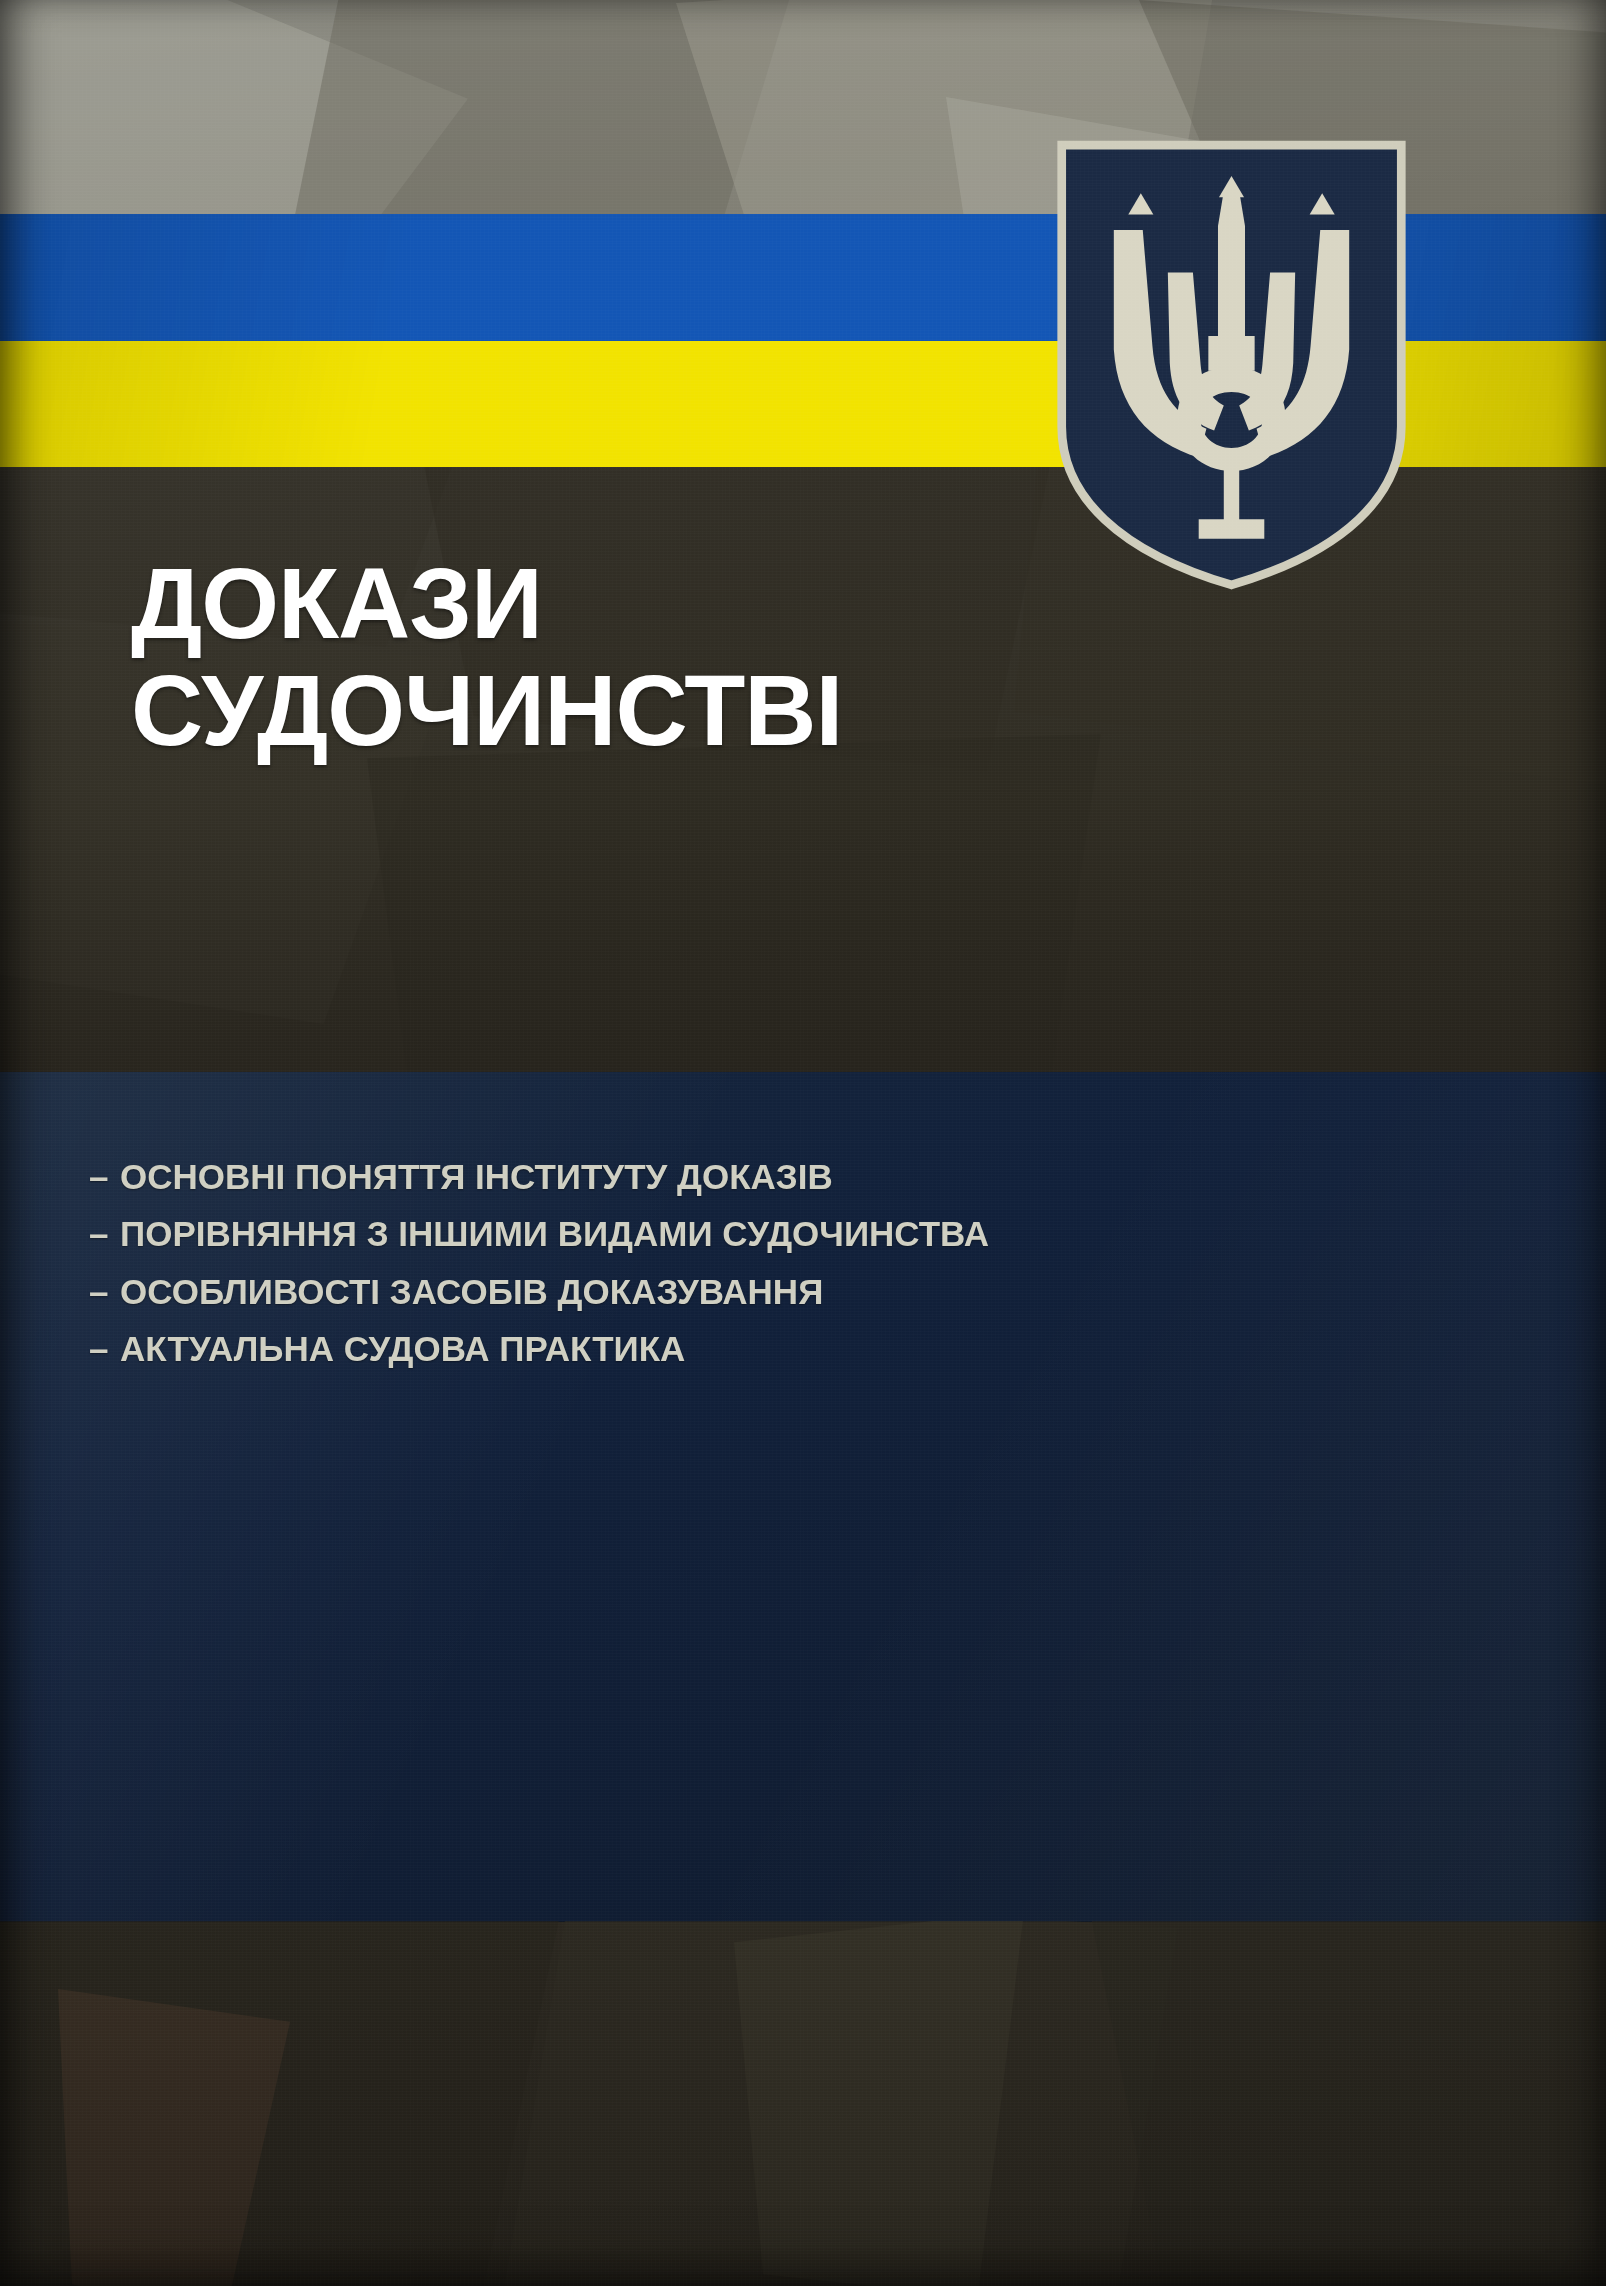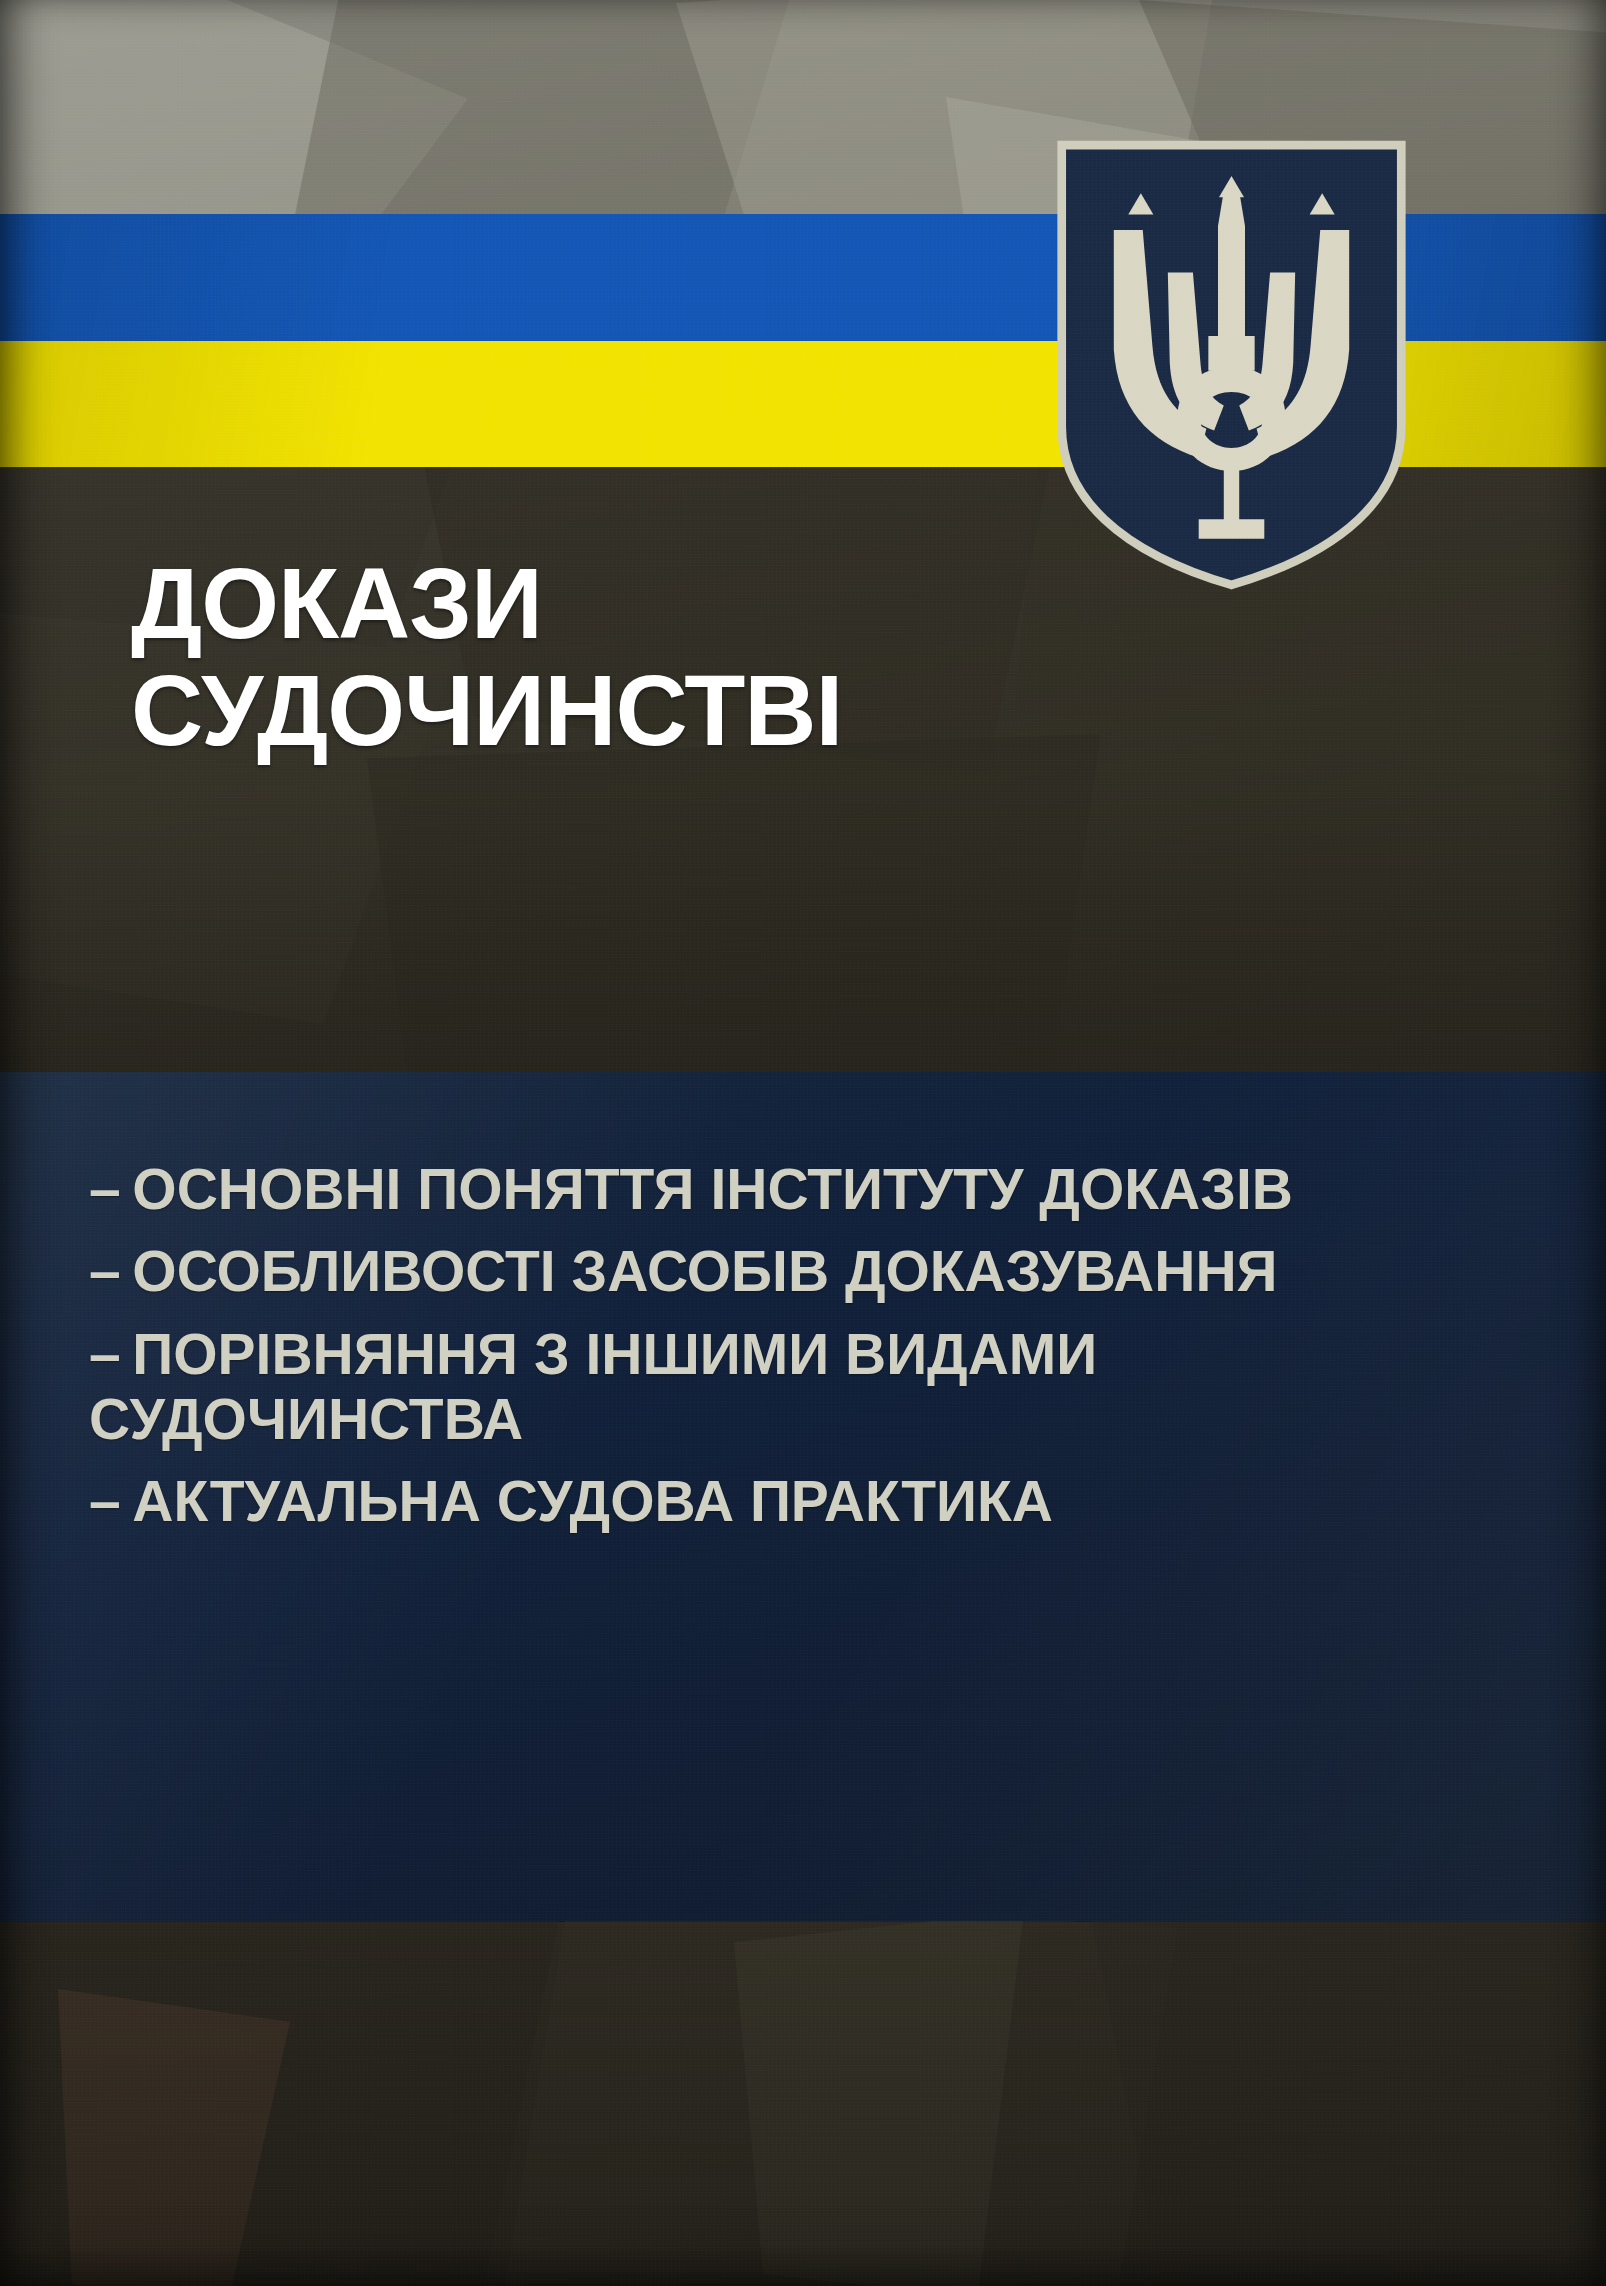"– ОСНОВНІ ПОНЯТТЯ ІНСТИТУТУ ДОКАЗІВ" .bullet { font-size: 57px -> 35px }
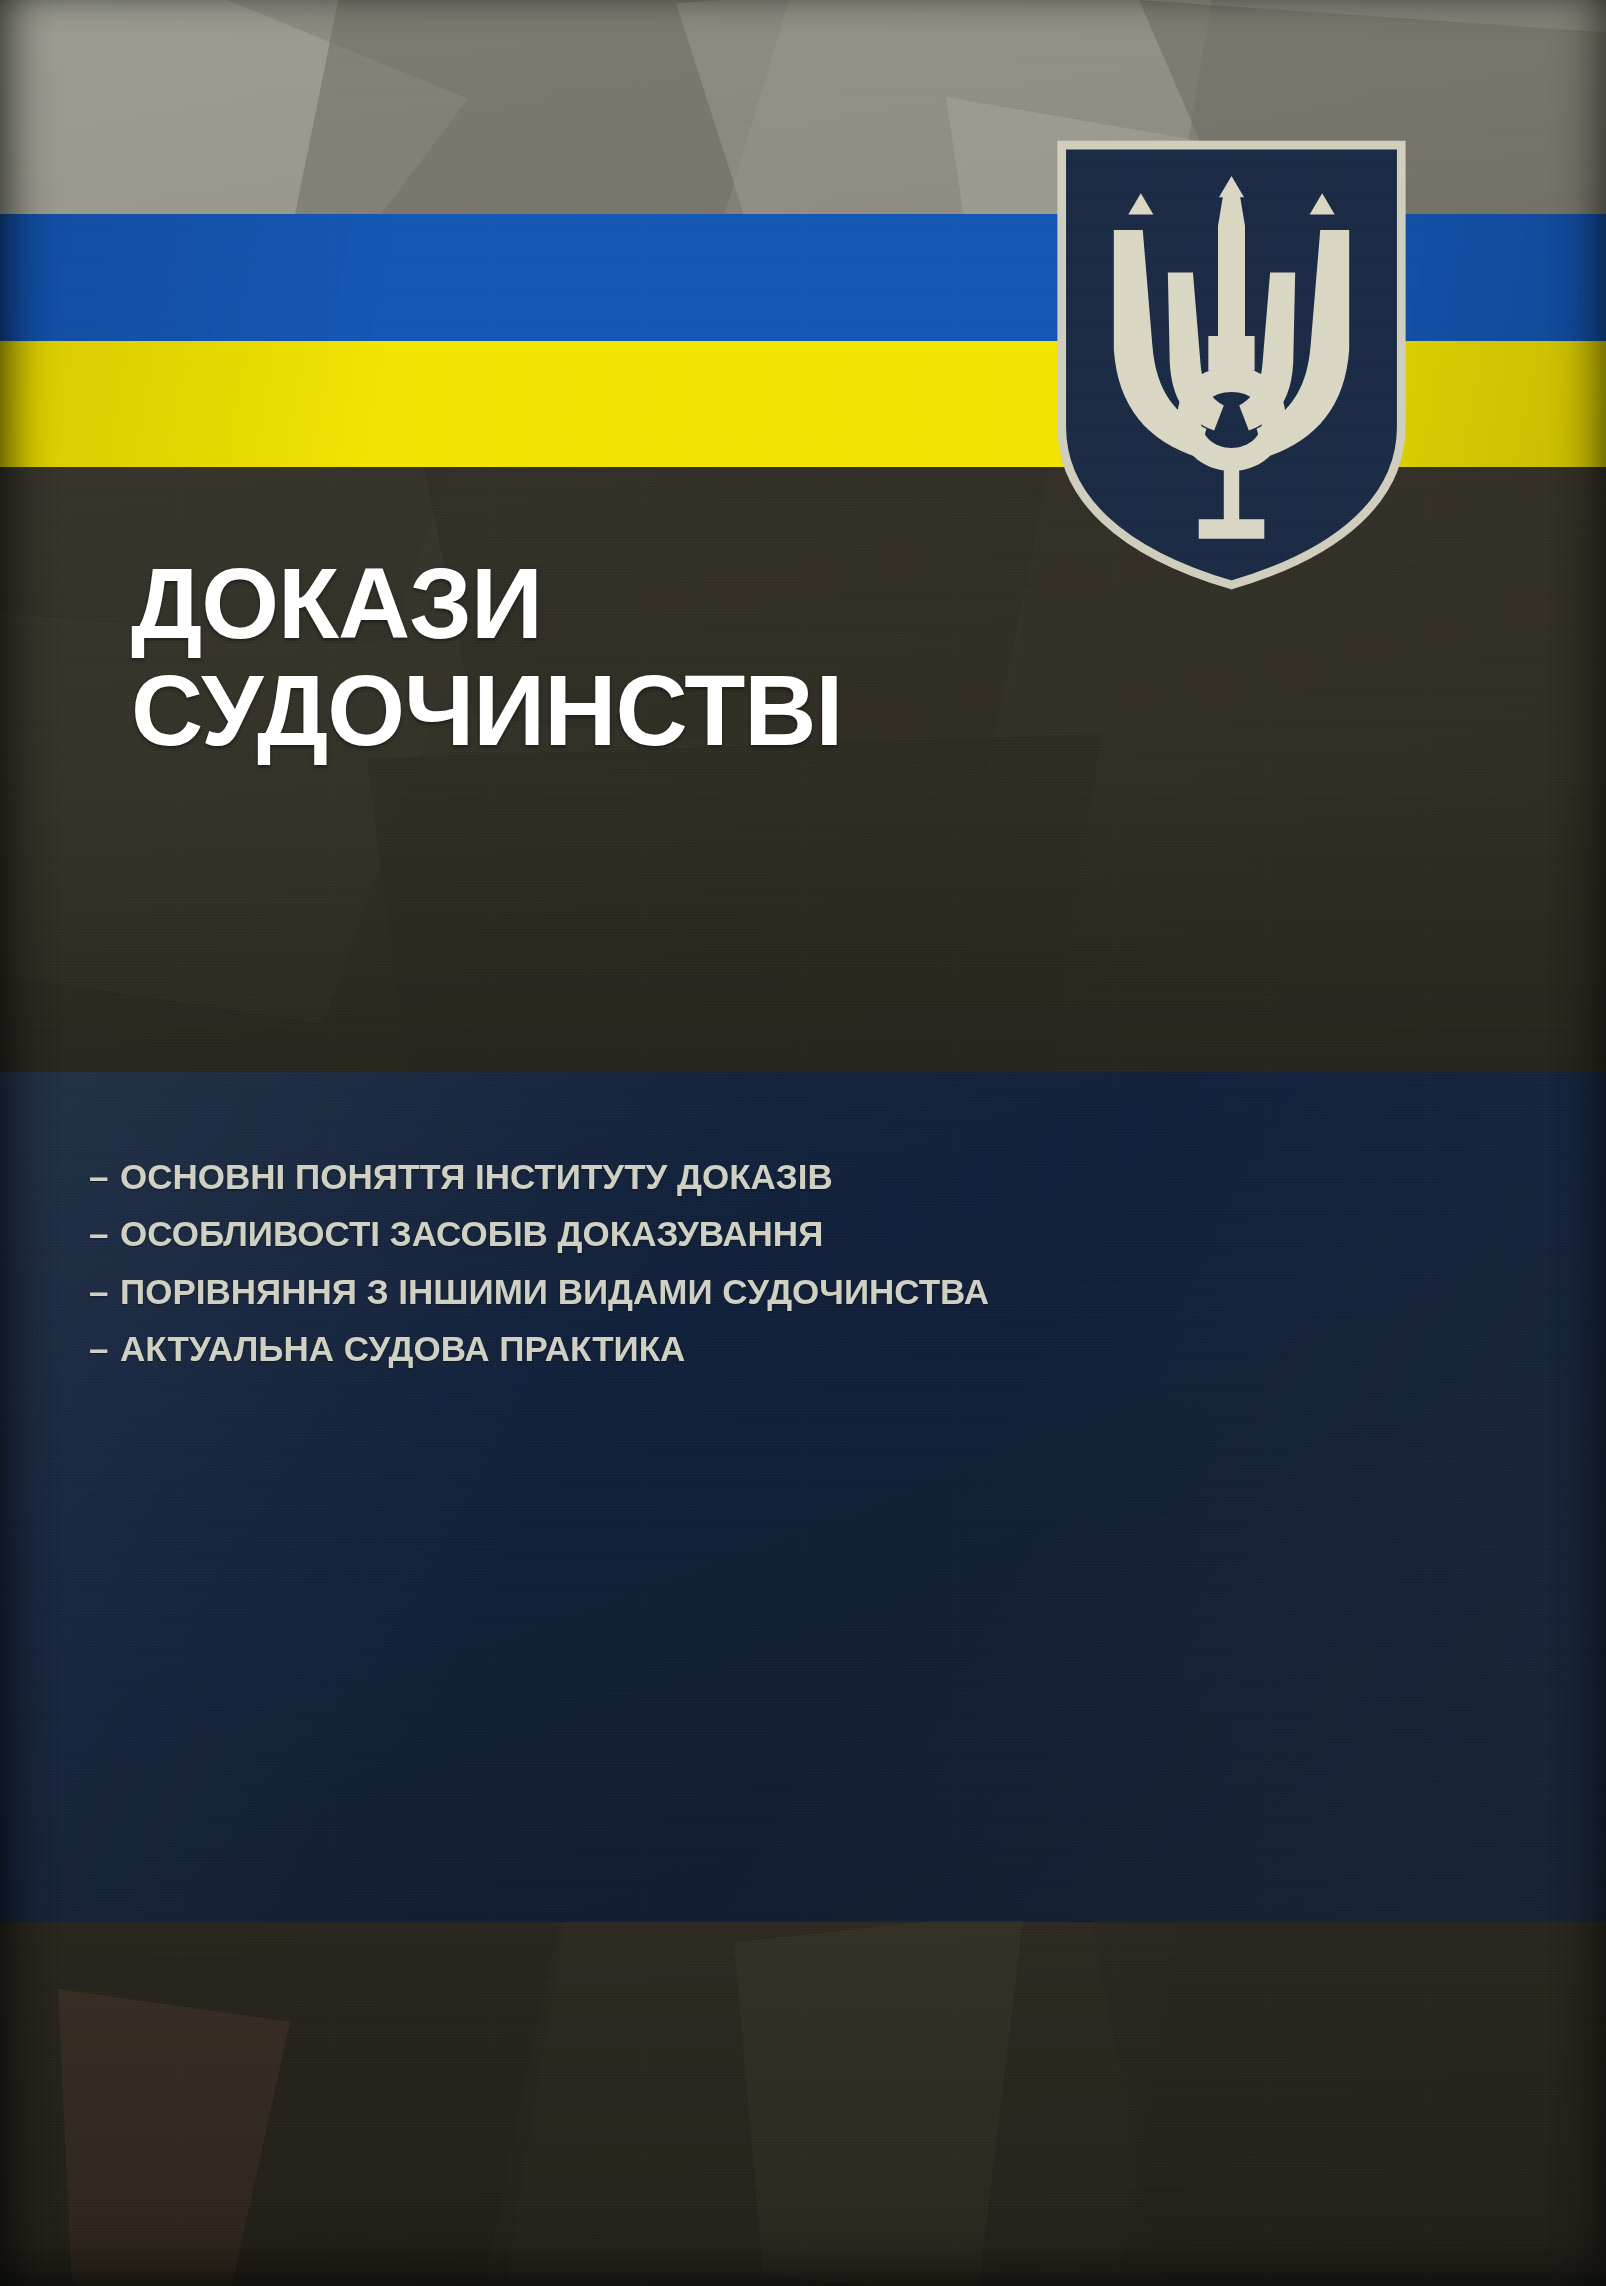"– ОСОБЛИВОСТІ ЗАСОБІВ ДОКАЗУВАННЯ" div.bullet { order: before "– ПОРІВНЯННЯ З ІНШИМИ ВИДАМИ" -> after "– ПОРІВНЯННЯ З ІНШИМИ ВИДАМИ" }
